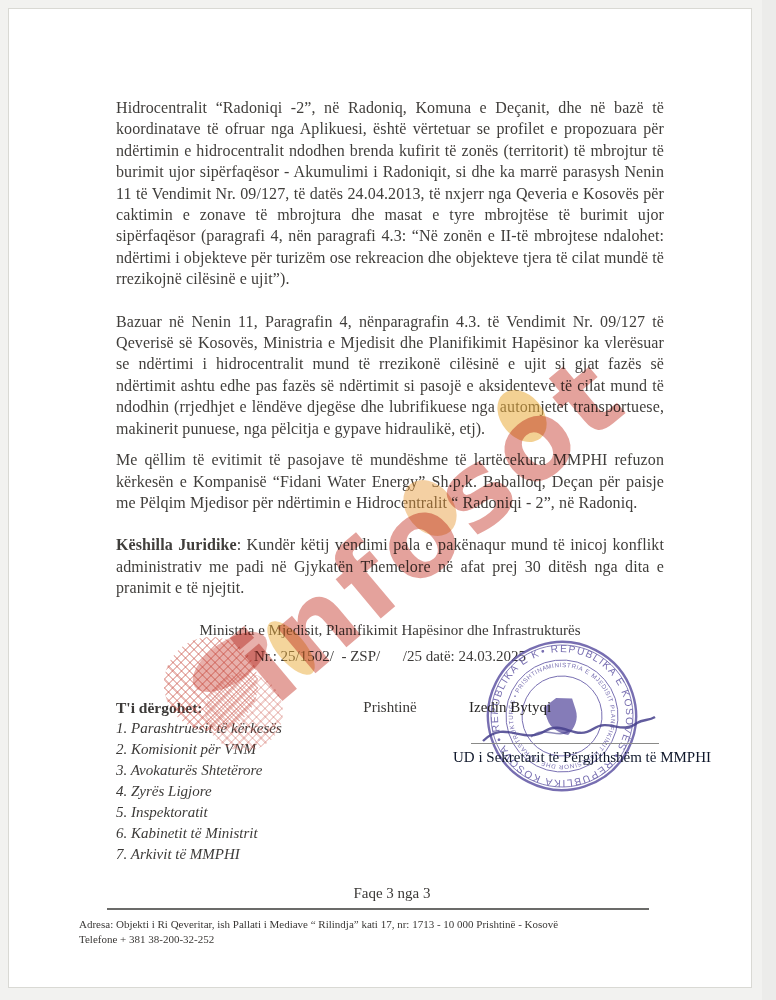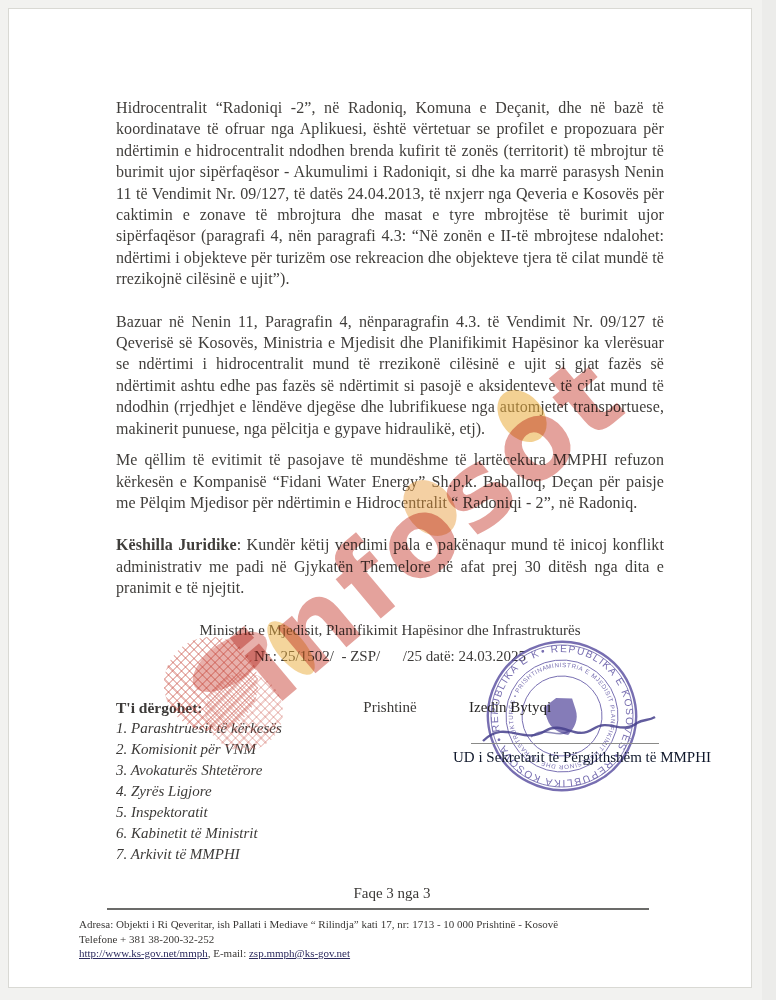"http://www.ks-gov.net/mmph, E-mail:" div { html: <div><span>http://www.ks-gov.net/mmph</span><span>, E-mail: </span><span>zsp.mmph@ks-gov.net</span></div> -> none }
